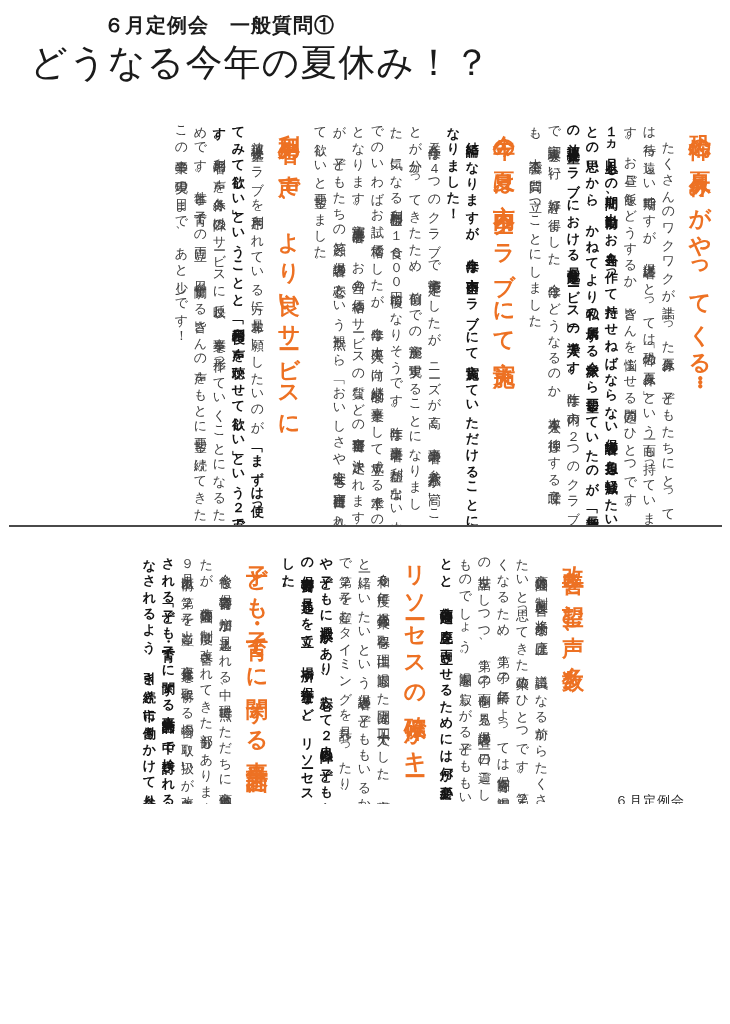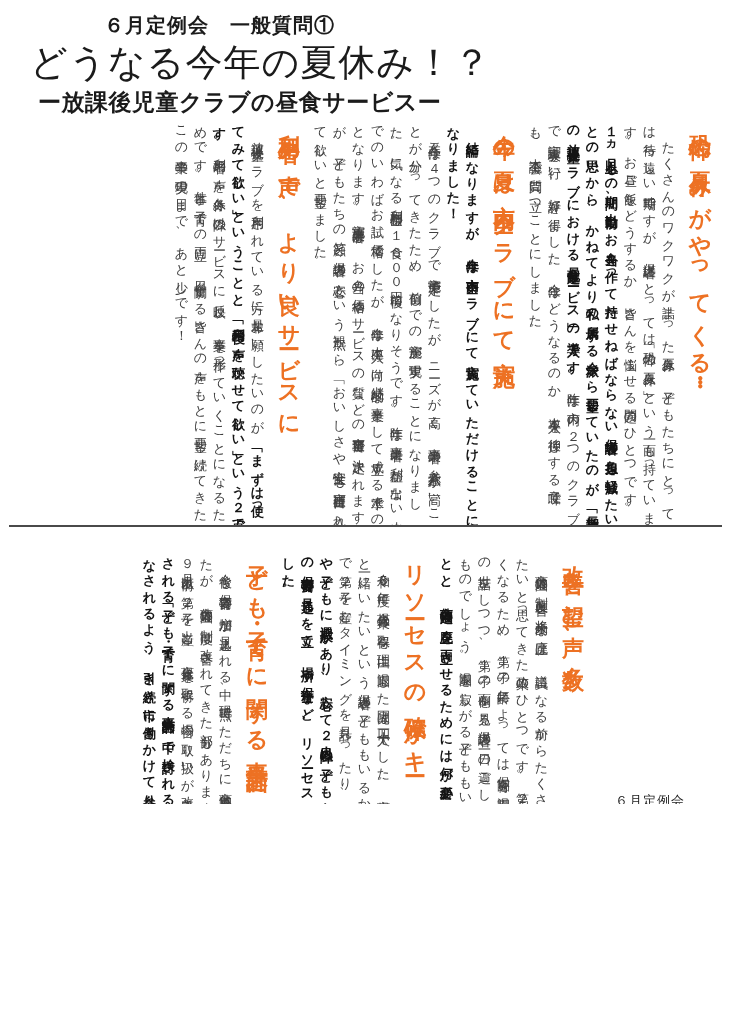"ー放課後児童クラブの昼食サービスー" div.subtitle { html: <div>ー放課後児童クラブの昼食サービスー</div> -> none }
